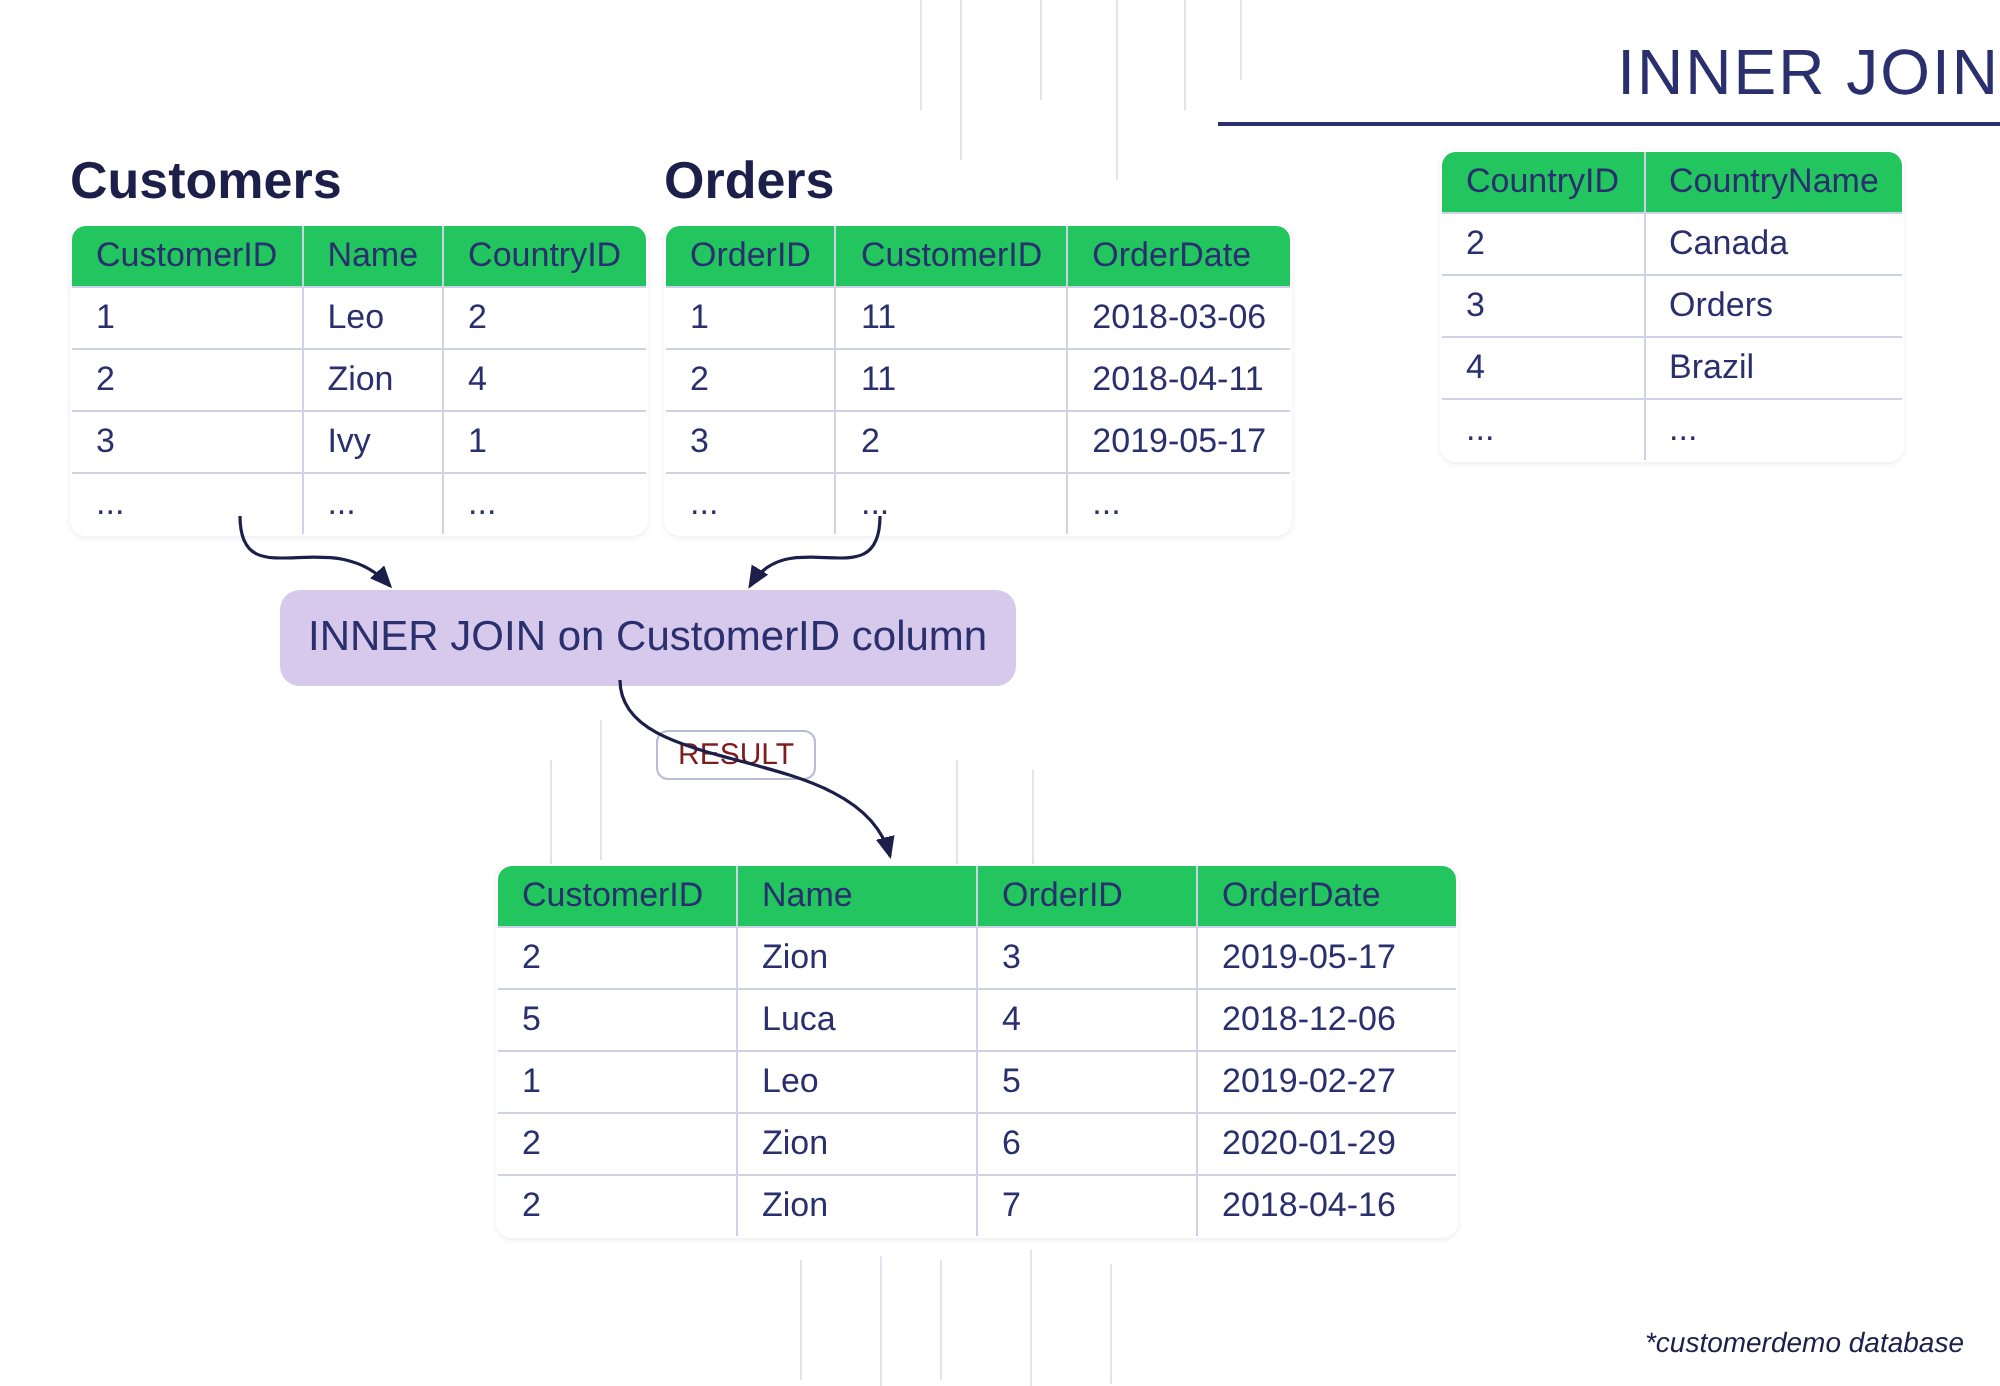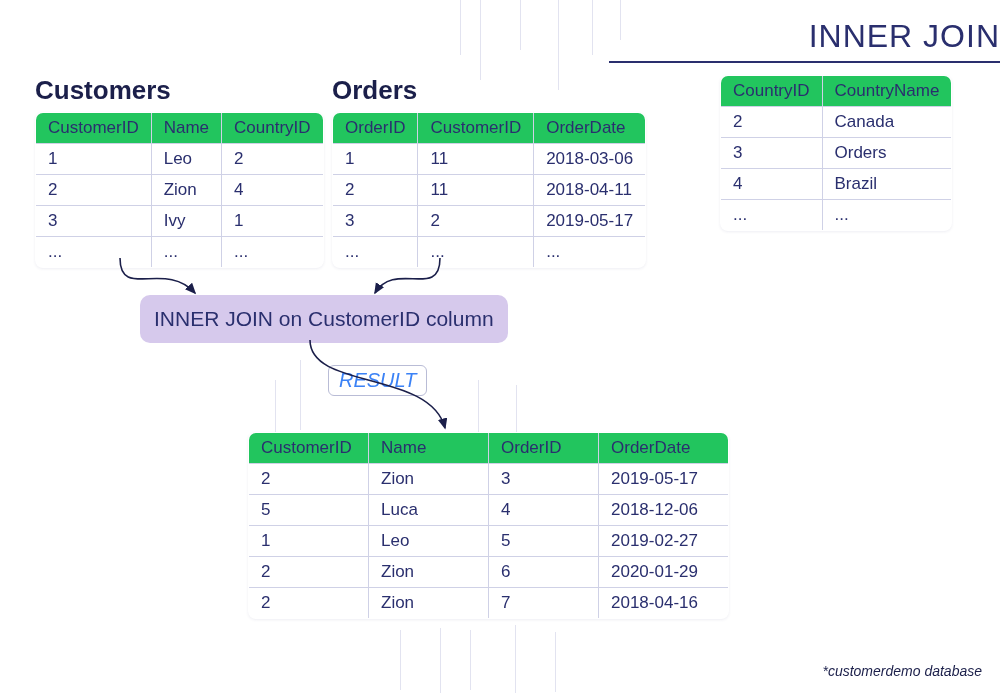"RESULT" .result-lbl { color: #3b82f6 -> #7f1d1d; font-size: 20px -> 15px; font-style: italic -> none }
